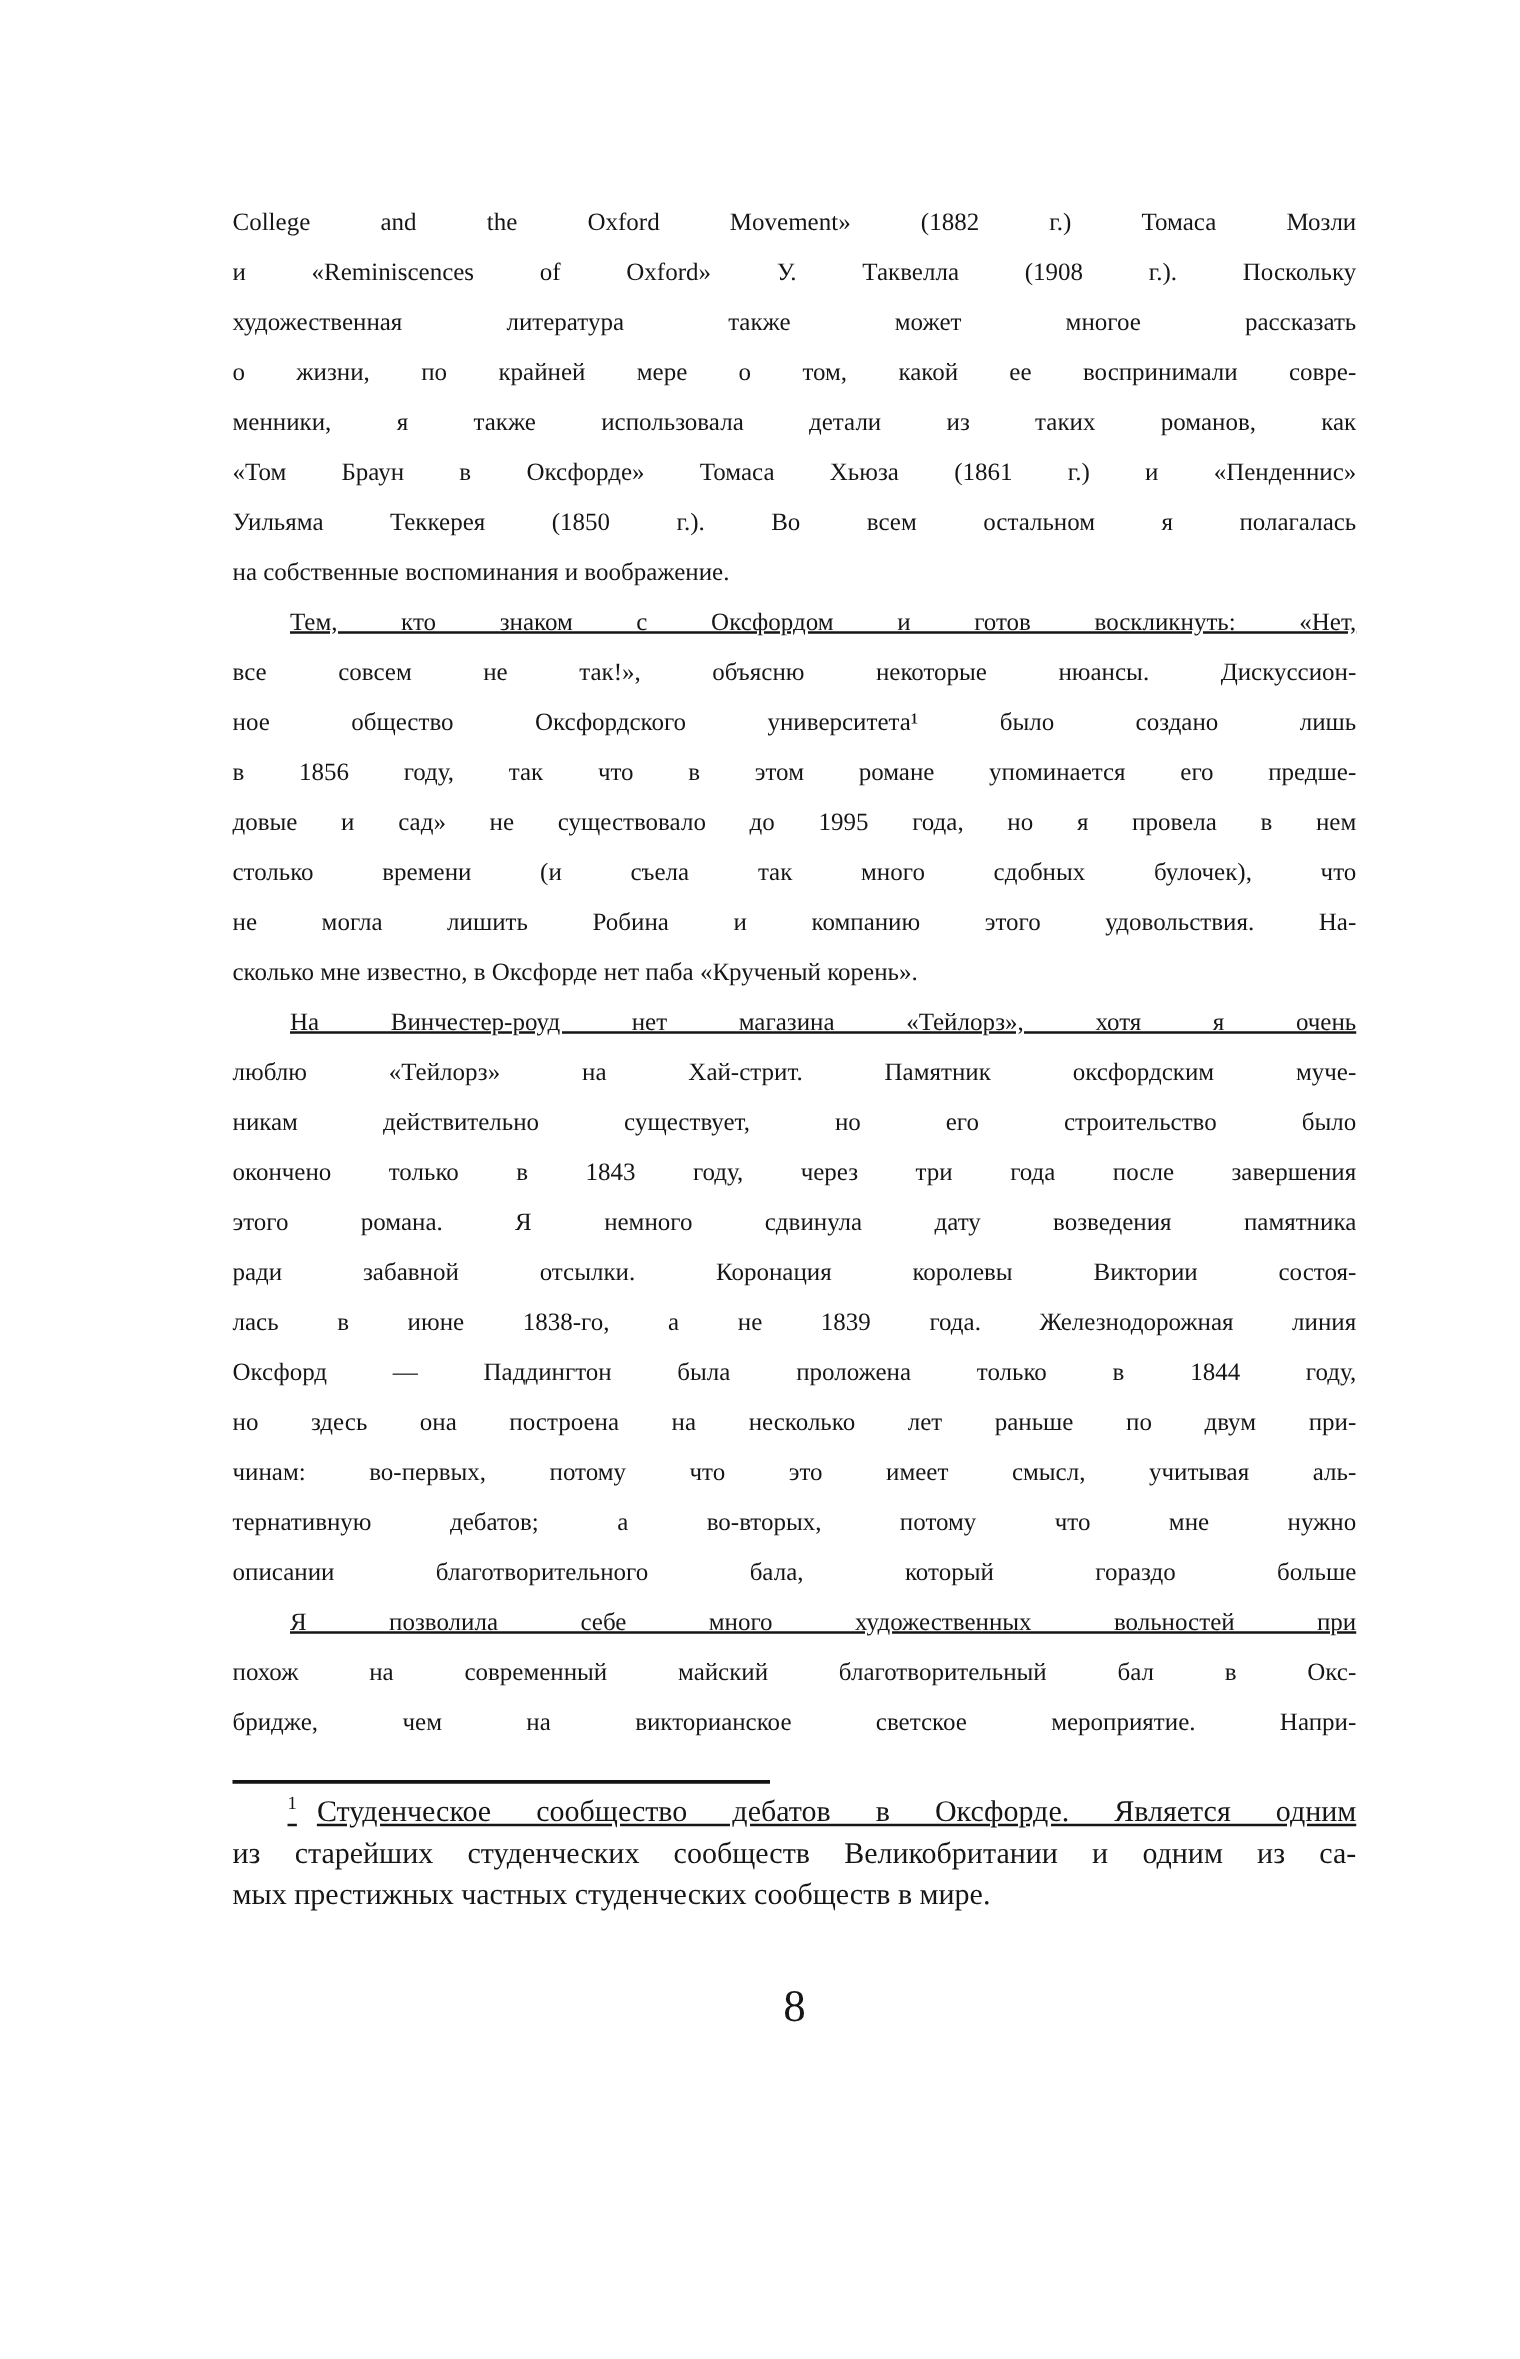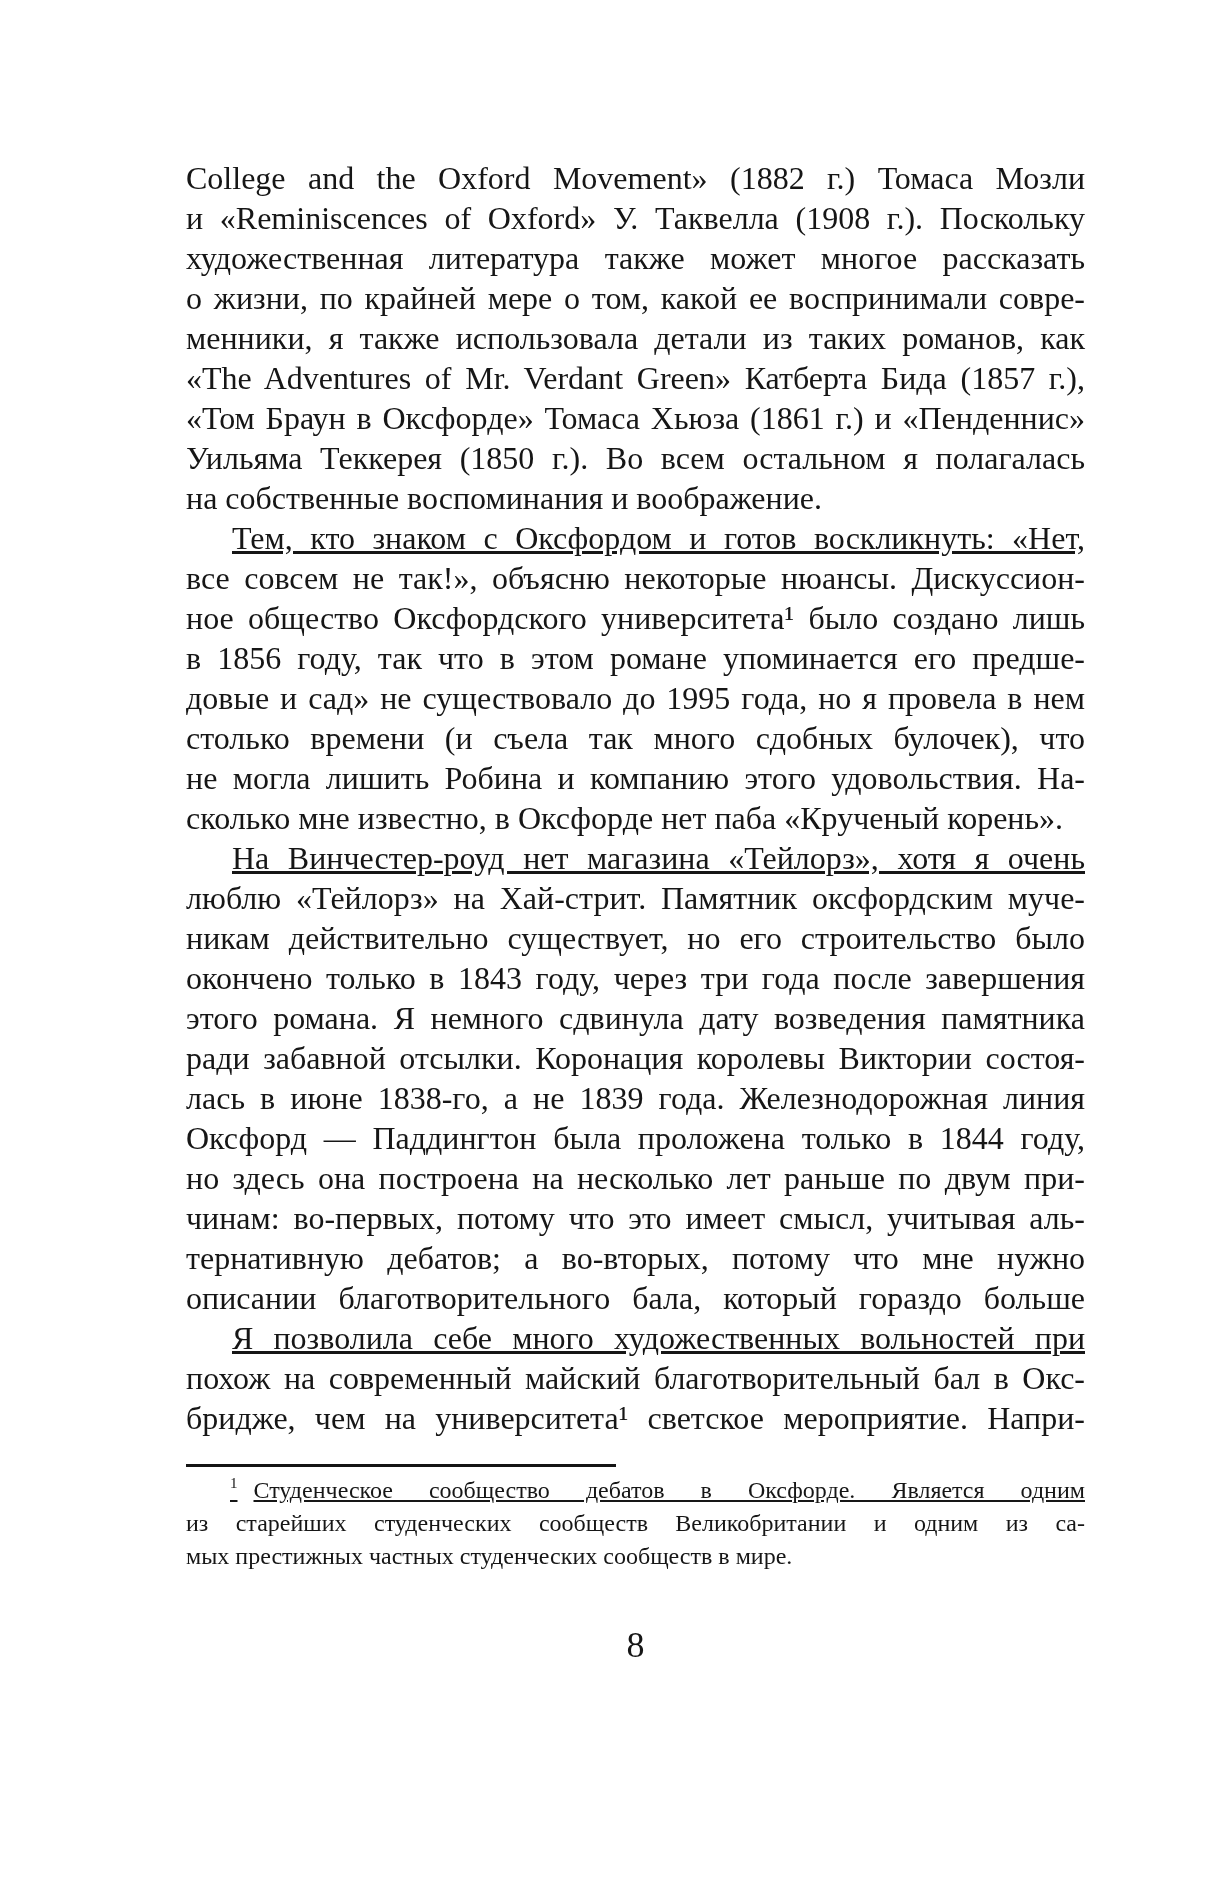"College and the Oxford Movement»" .line { font-size: 32px -> 20px }
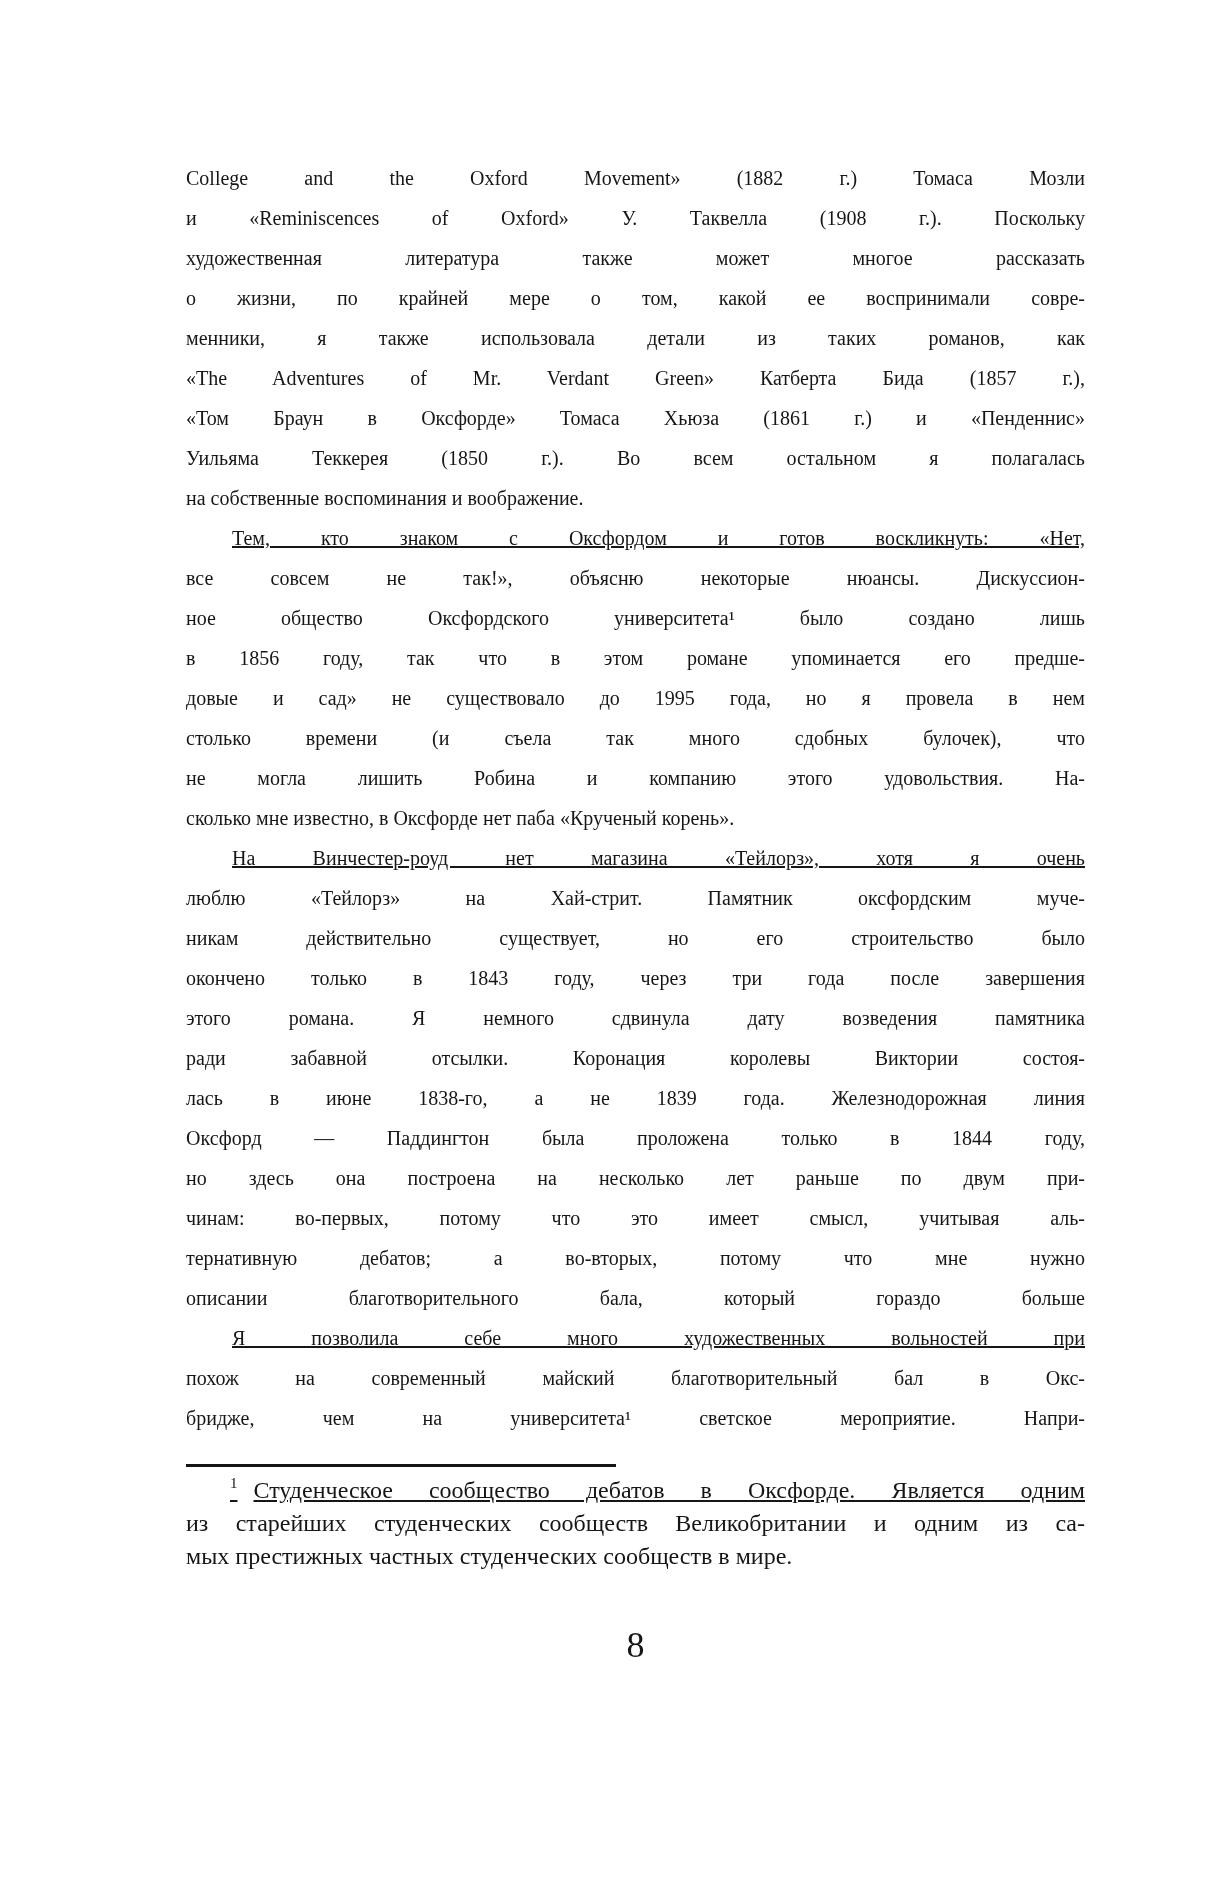"«The Adventures of Mr. Verdant" div.line { html: <div>«The Adventures of Mr. Verdant Green» Катберта Бида (1857 г.),</div> -> none }
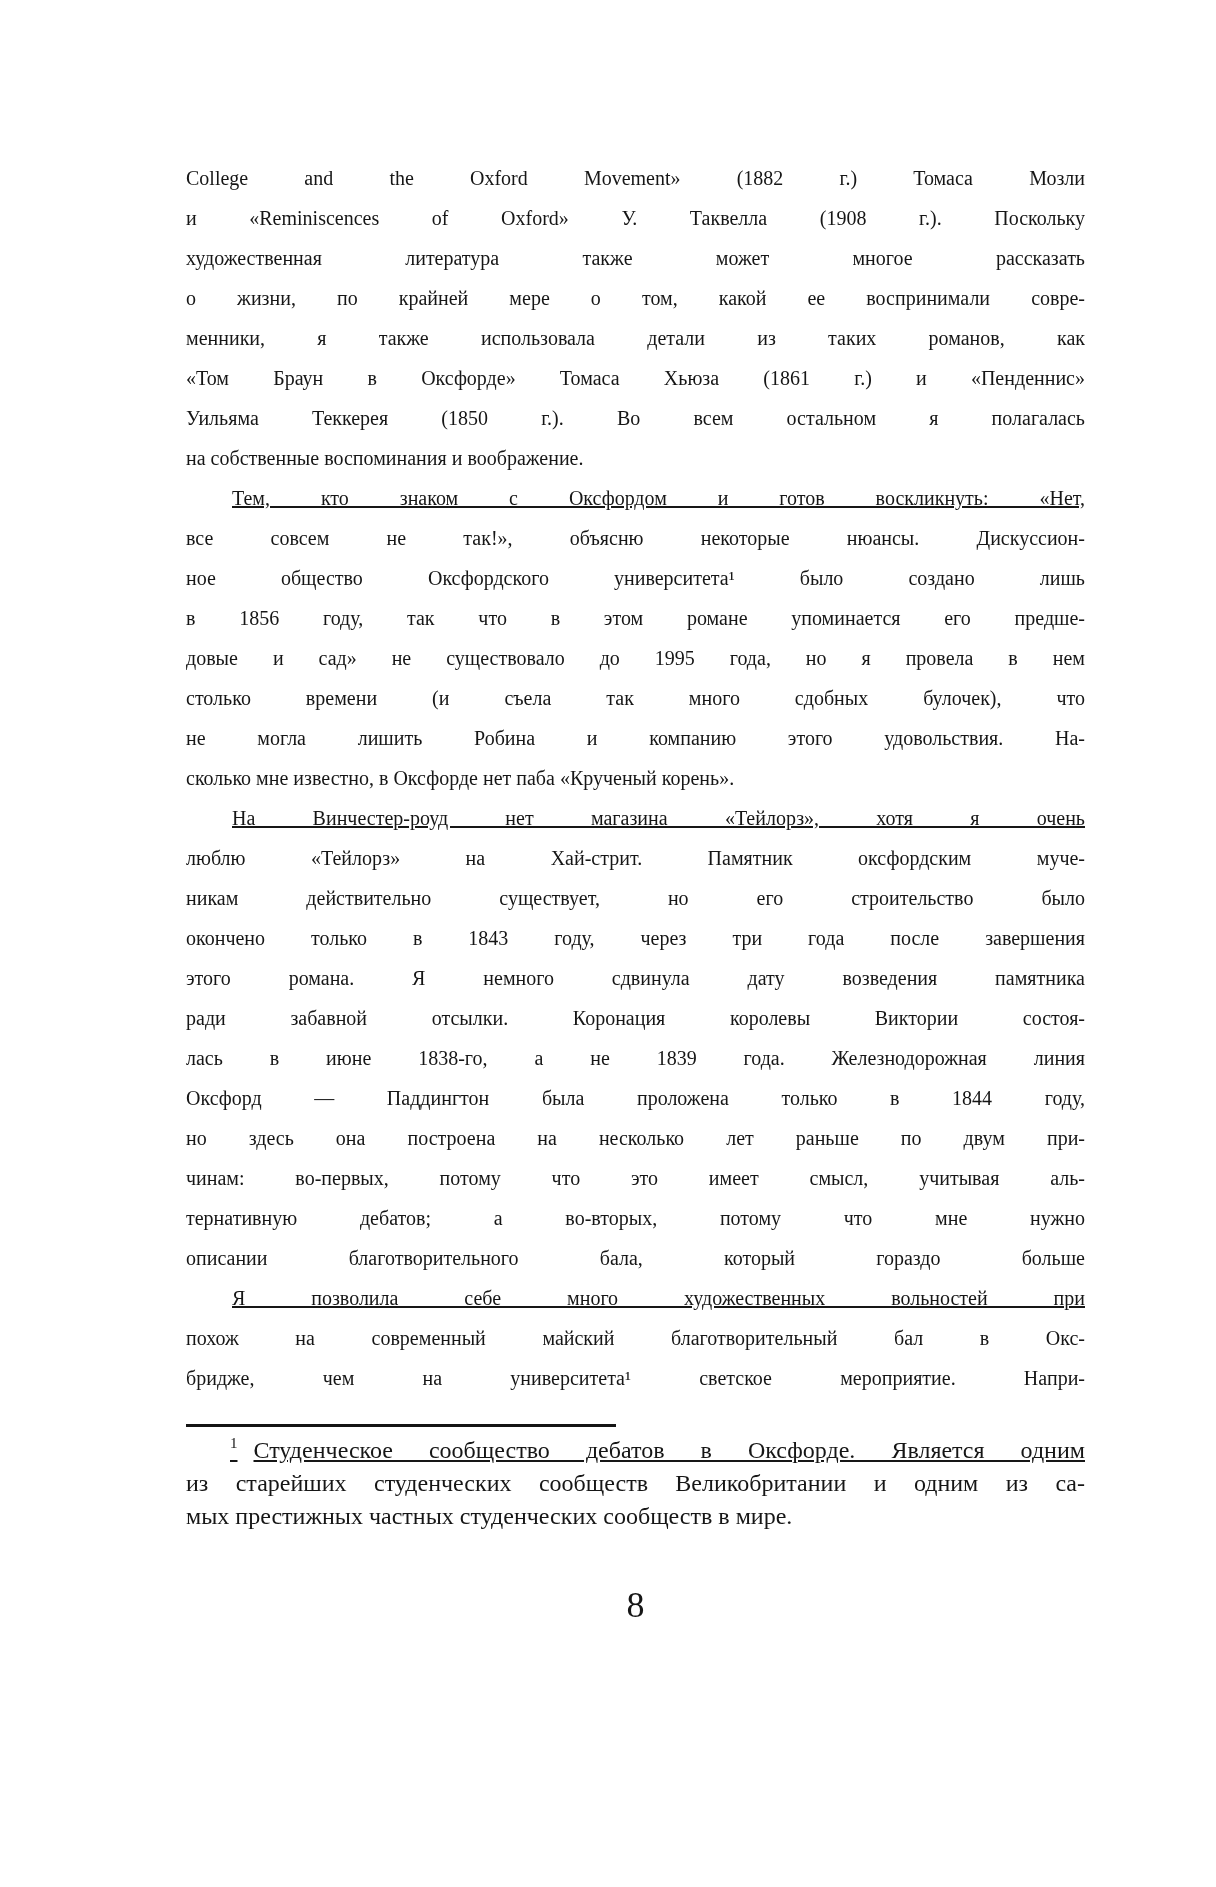"бридже, чем на университета¹ светское" div.line { text: университета¹ -> викторианское }
